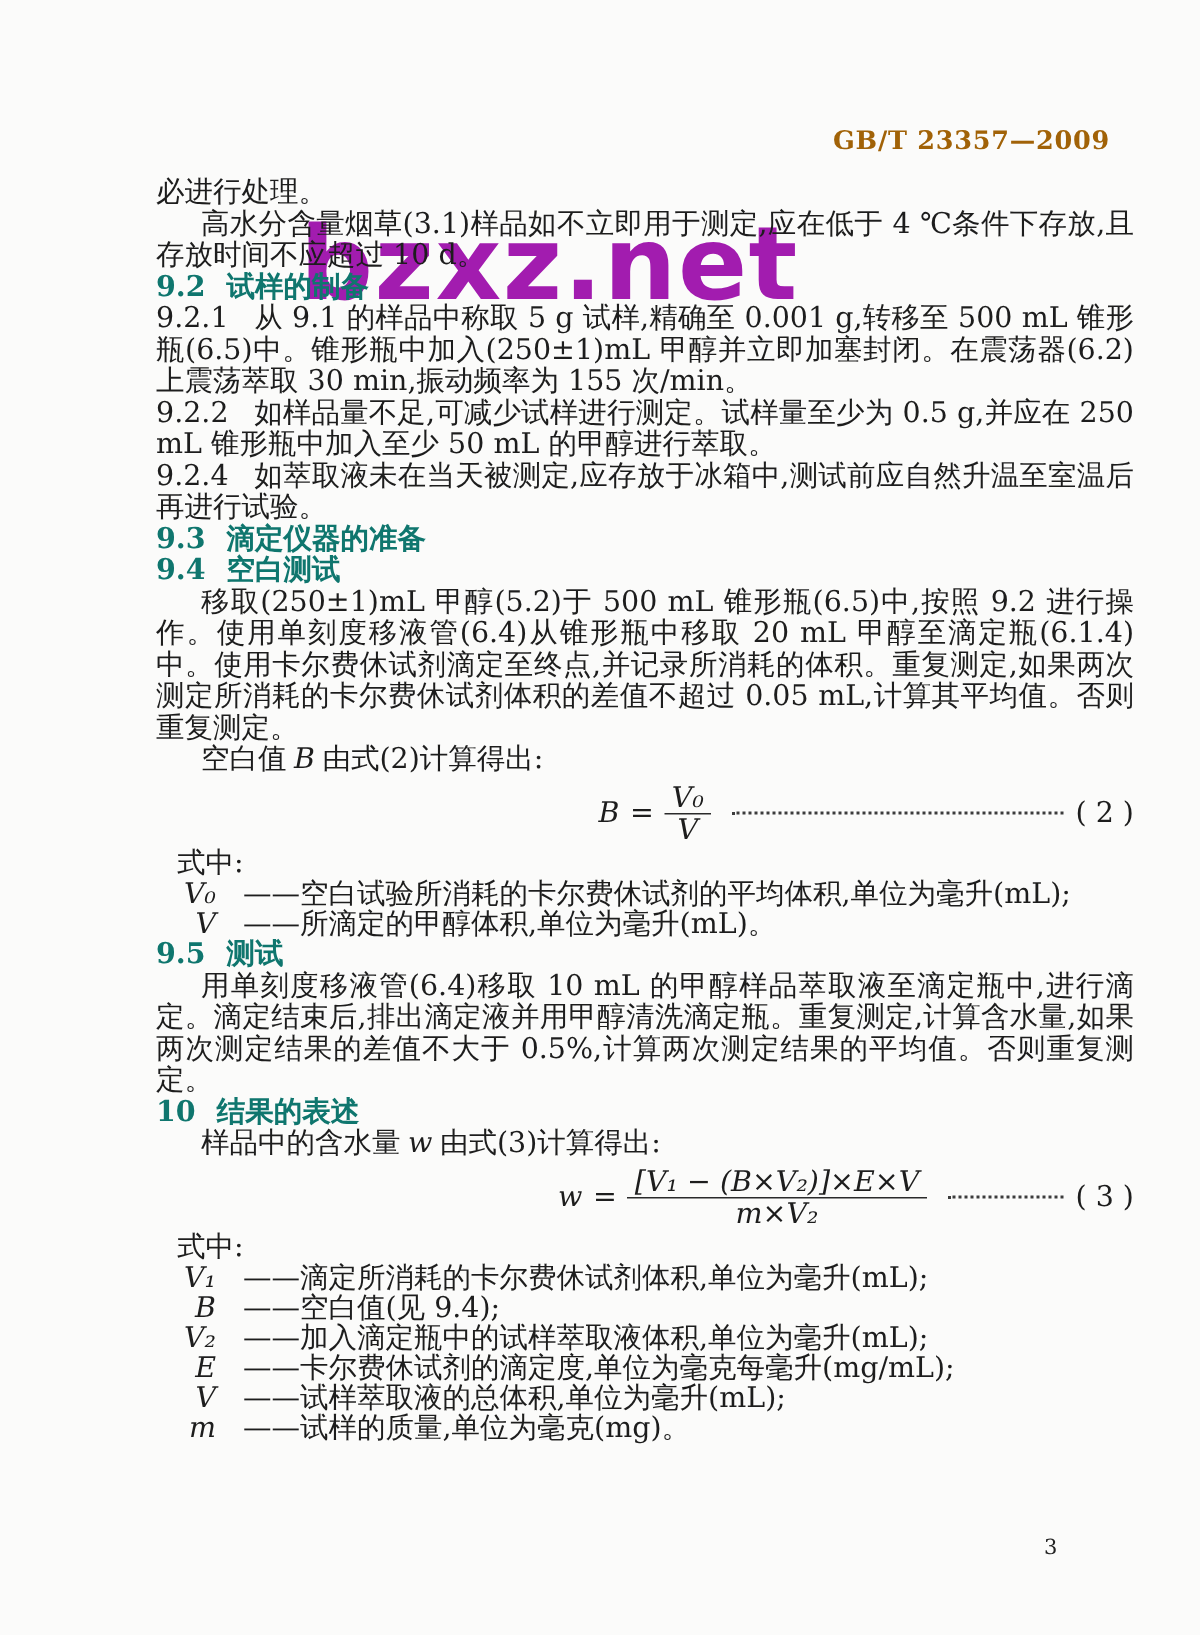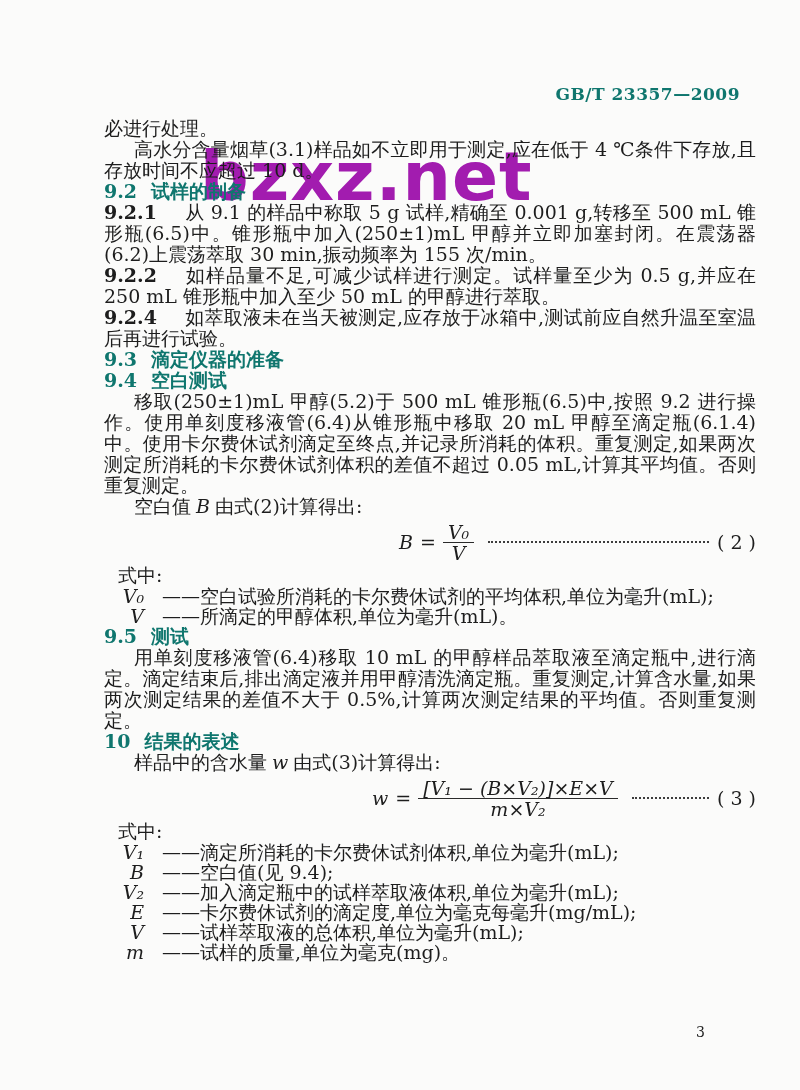"GB/T 23357—2009" .doc-header { color: #0f766e -> #a16207 }
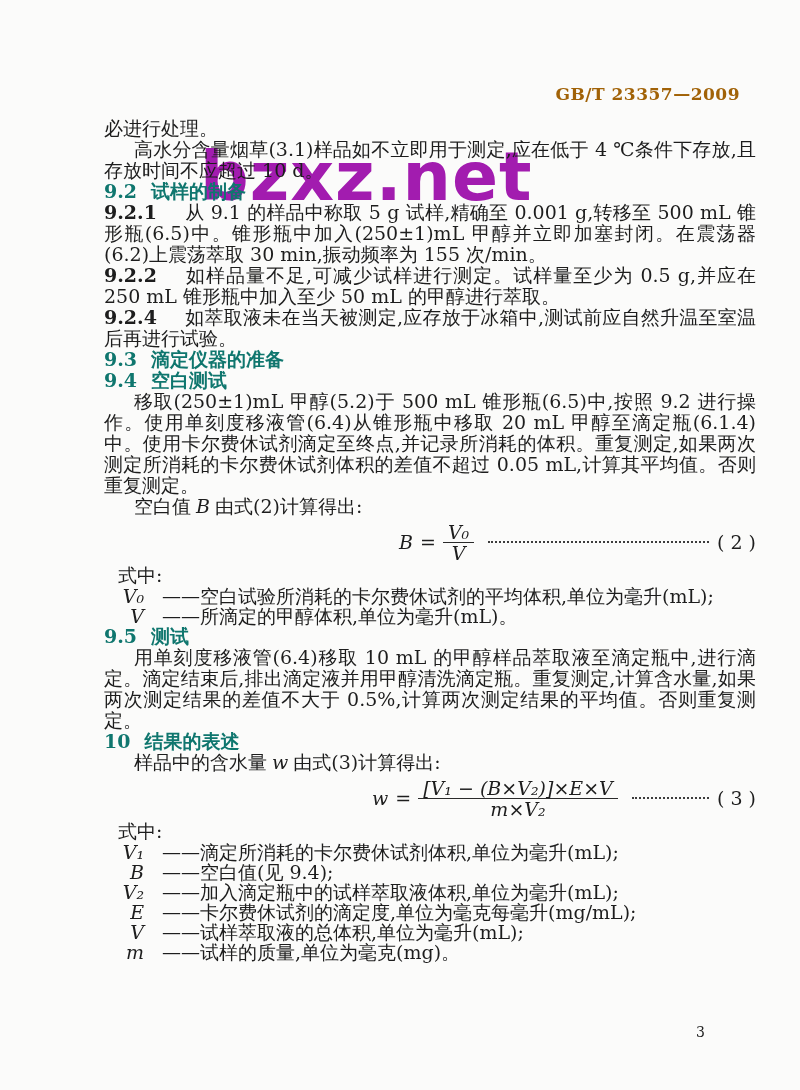"9.2.1" .c-num { font-weight: bold -> normal; margin-right: 28px -> 17px }
